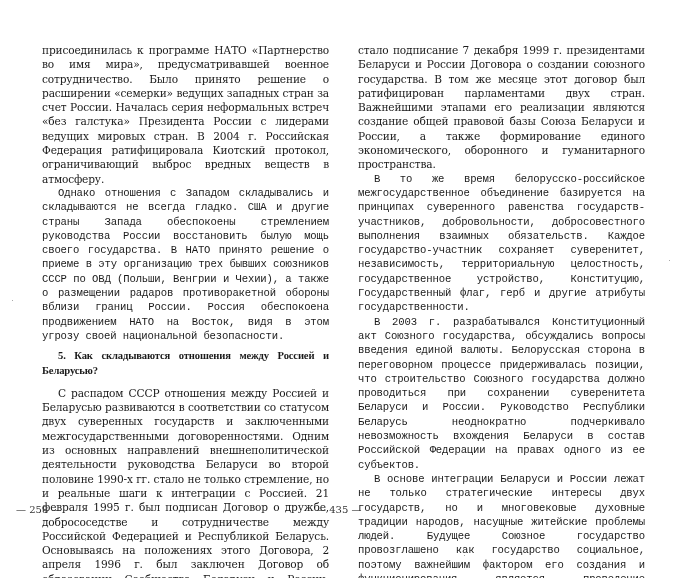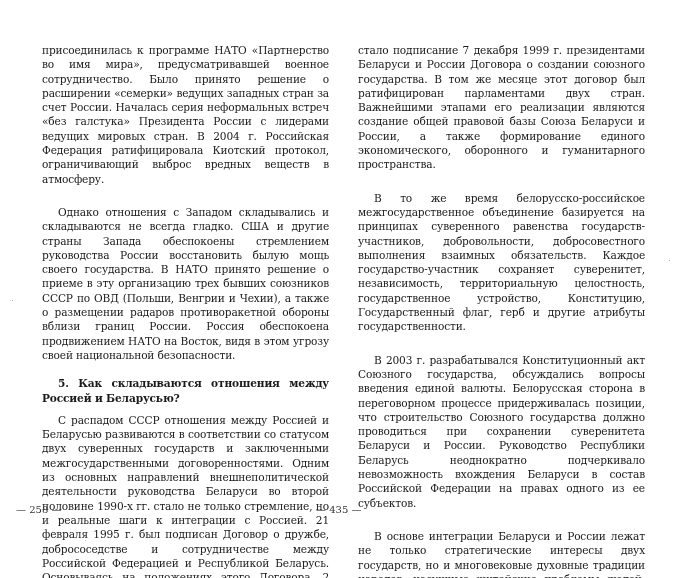"В то же время белорусско-российское" p.gap { font-family: none -> Liberation Mono, monospace; margin-top: 19px -> 0 }
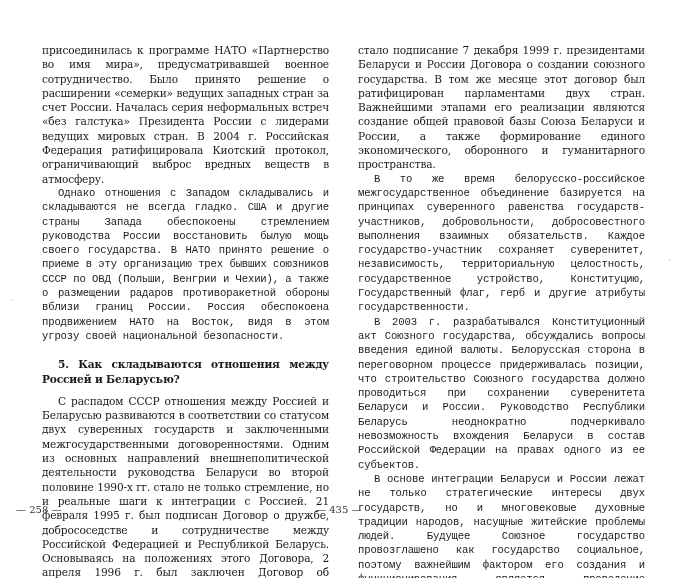"5. Как складываются отношения между" .question { font-family: none -> Liberation Serif, serif; margin-top: 14px -> 6px }
